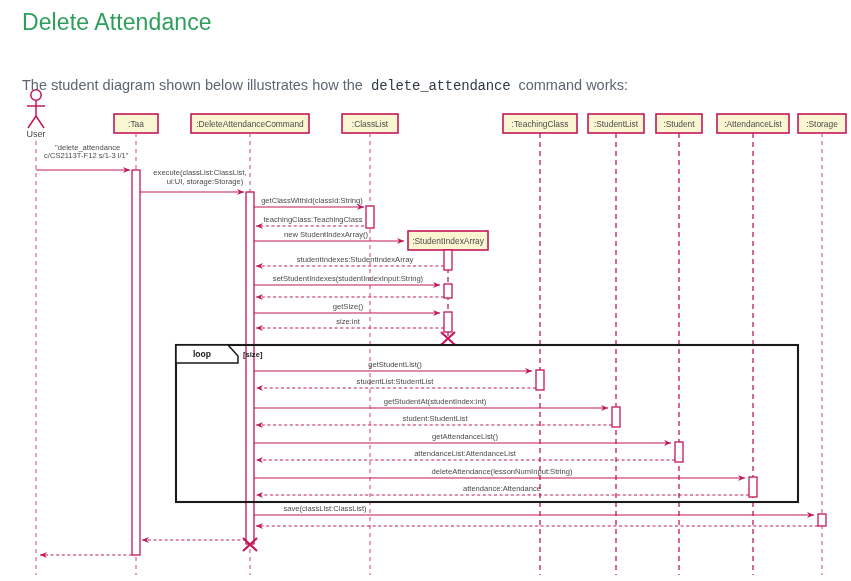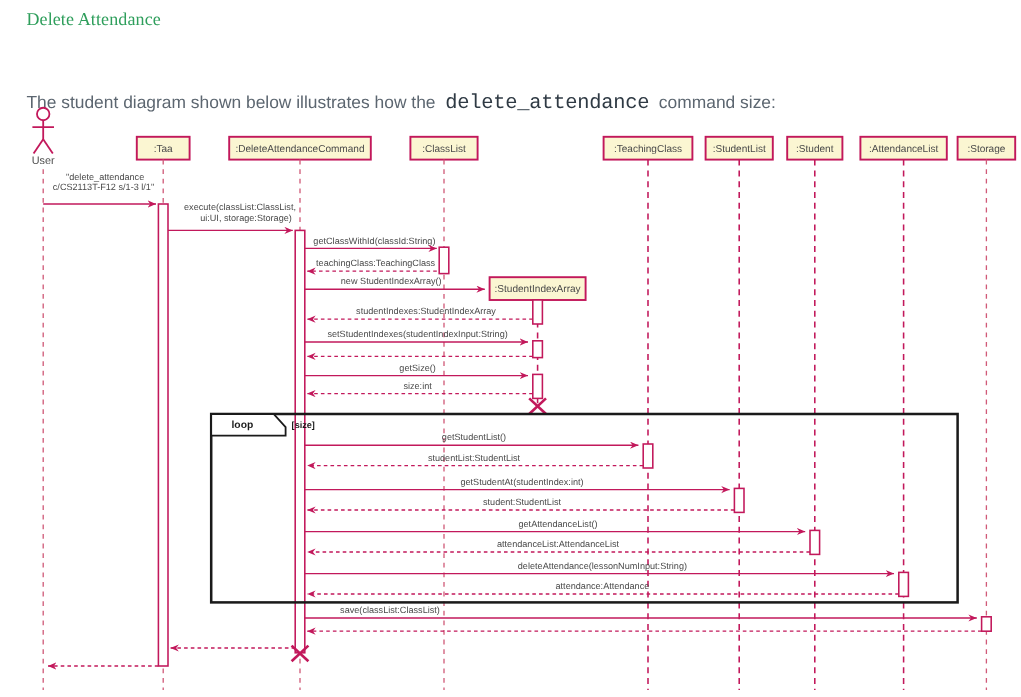"Delete Attendance" #page-title { font-family: Liberation Serif, serif -> none; font-size: 15px -> 23px }
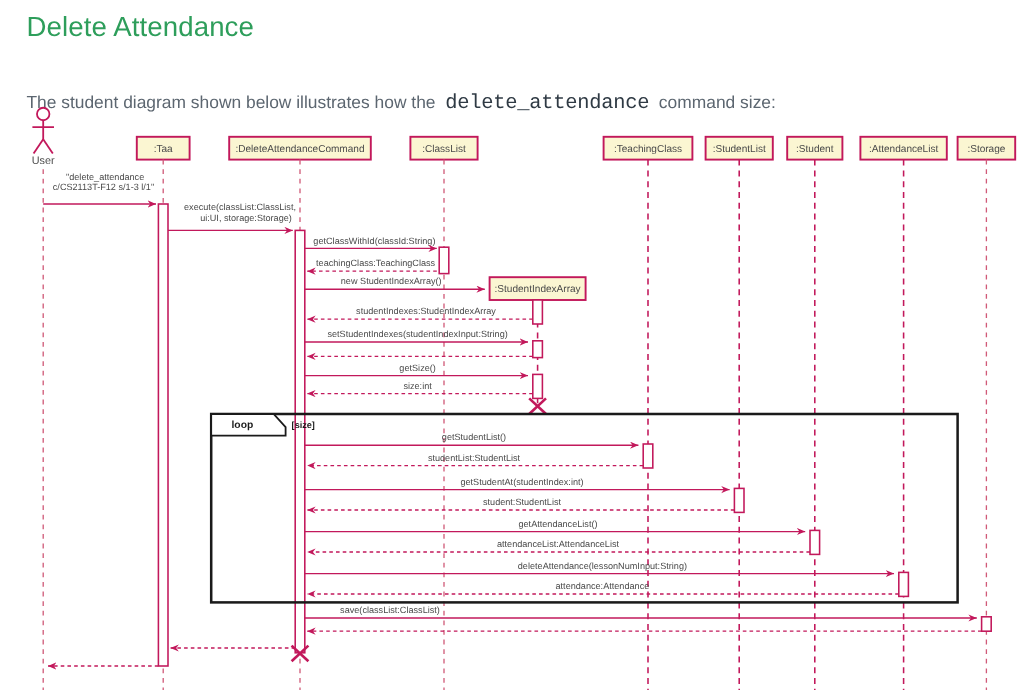"delete_attendance" #intro-paragraph .code-span { font-size: 17px -> 14px }
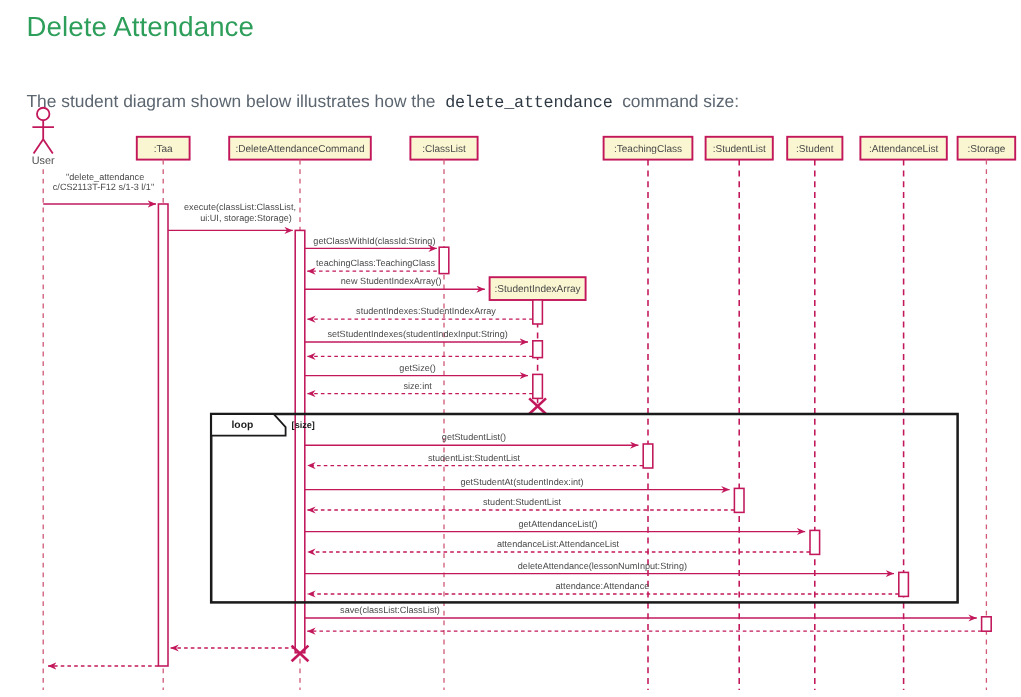"command size:" span { text: size -> works }
